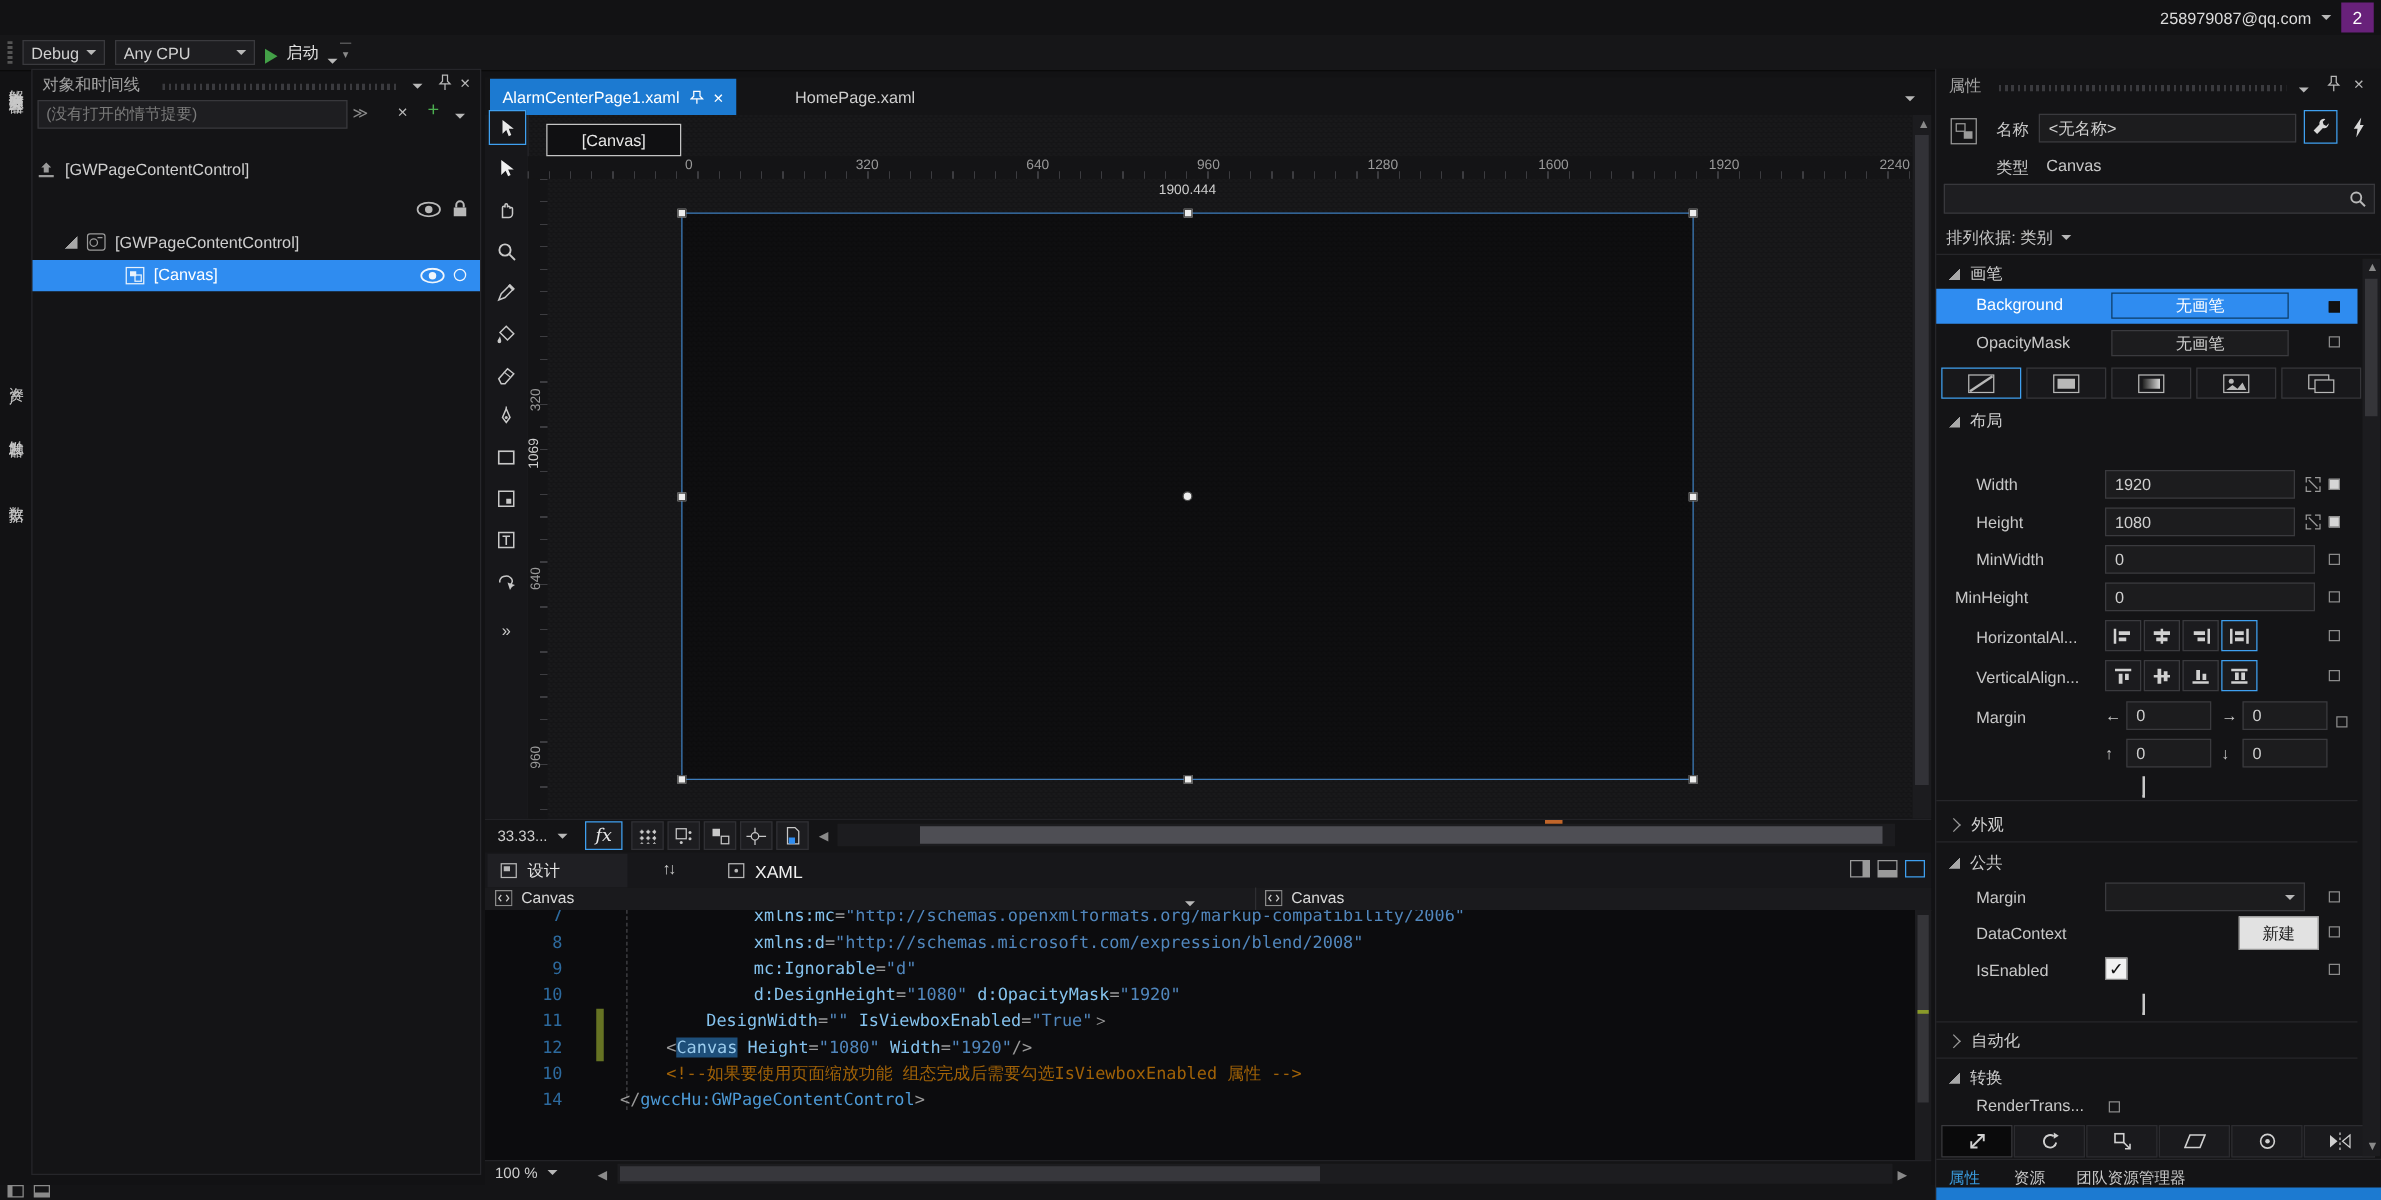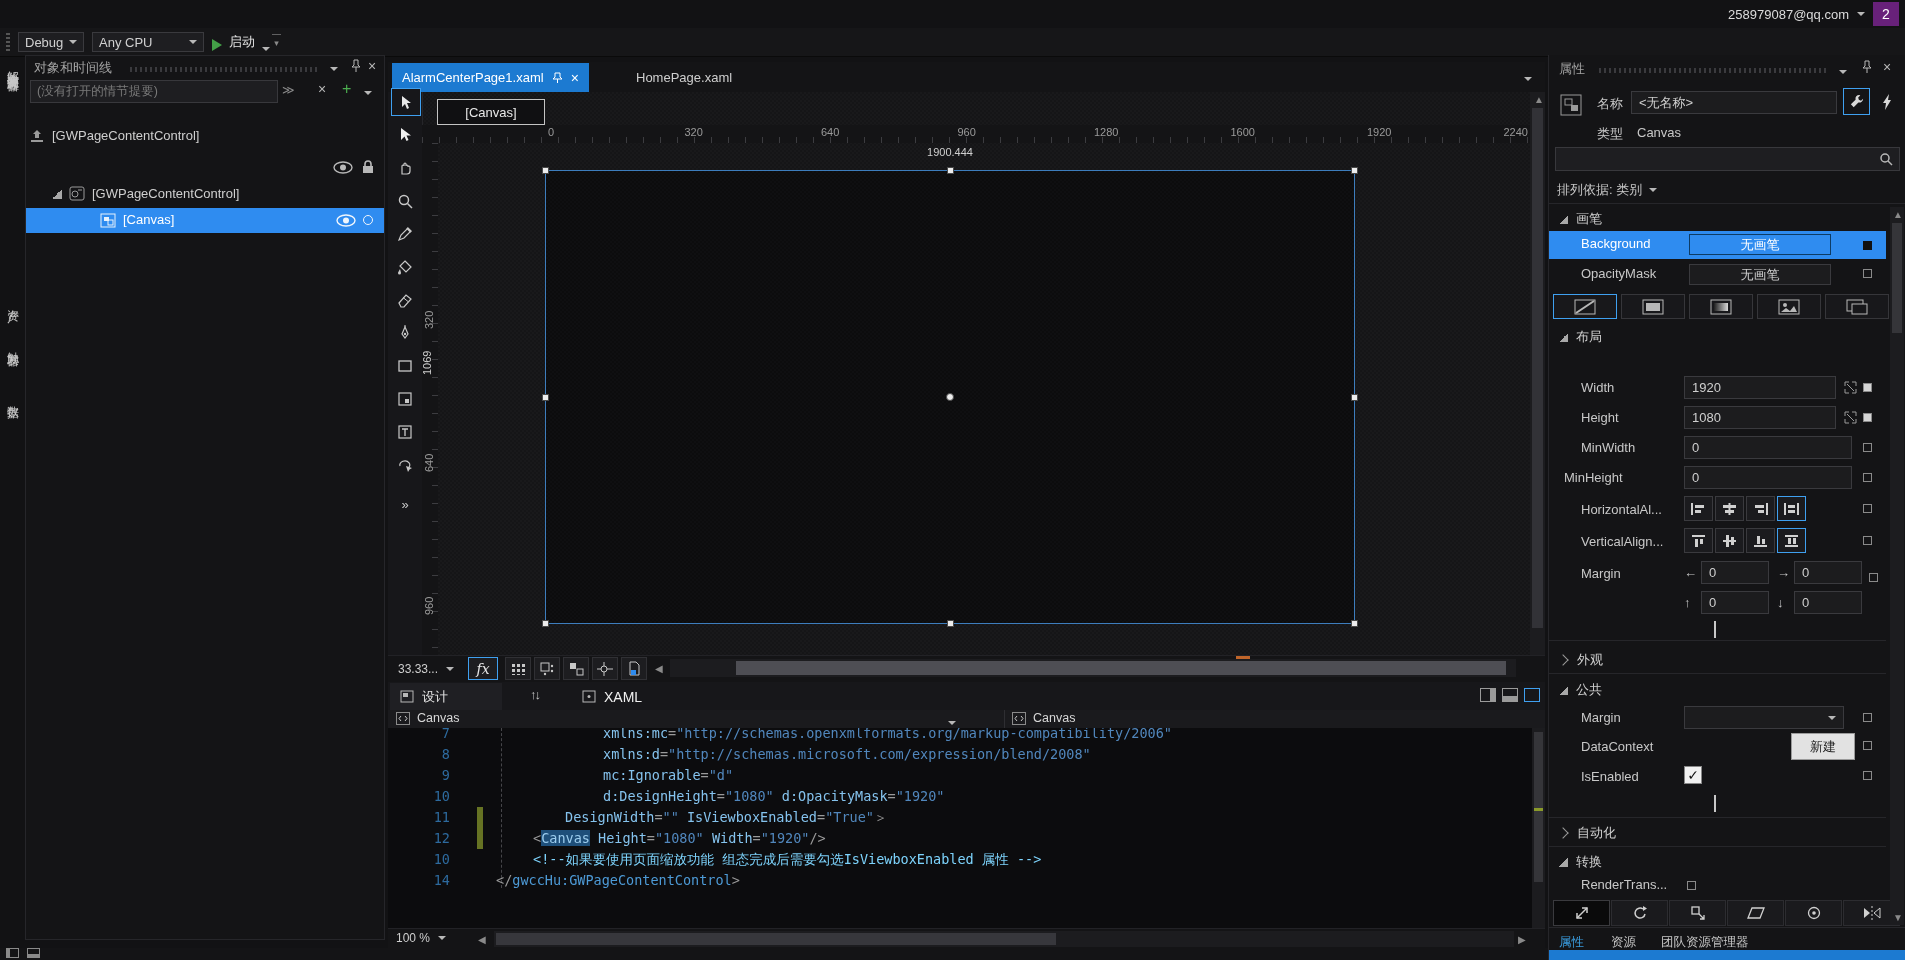"<!--如果要使用页面缩放功能" .tk-com { color: #7dd3fc -> #a16207 }
